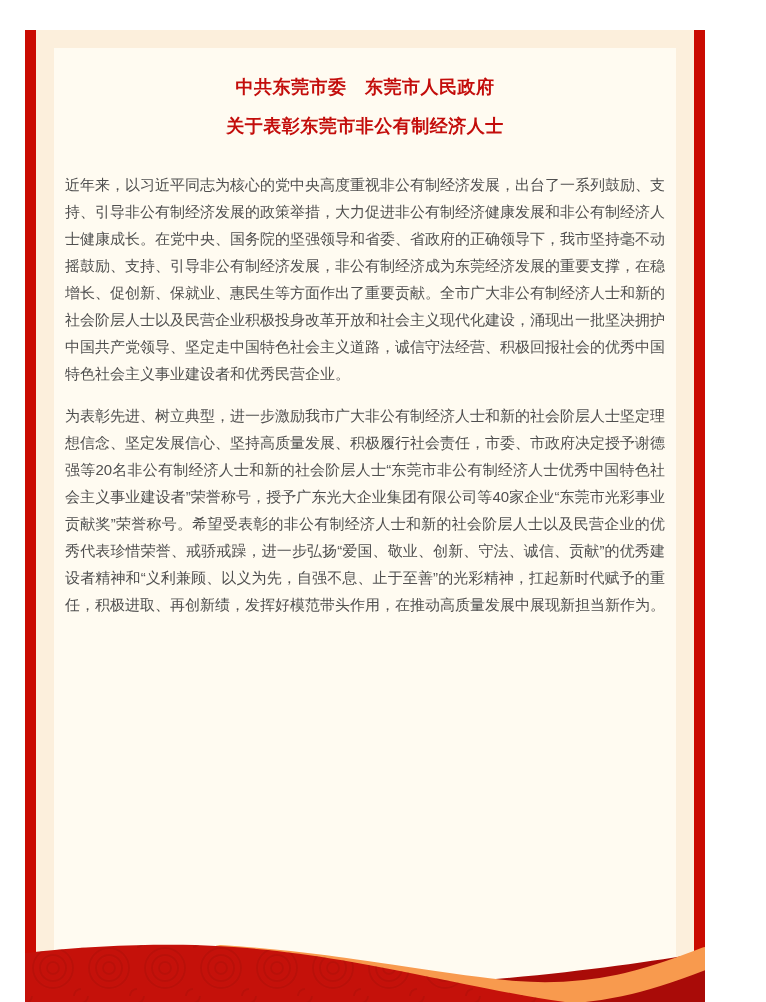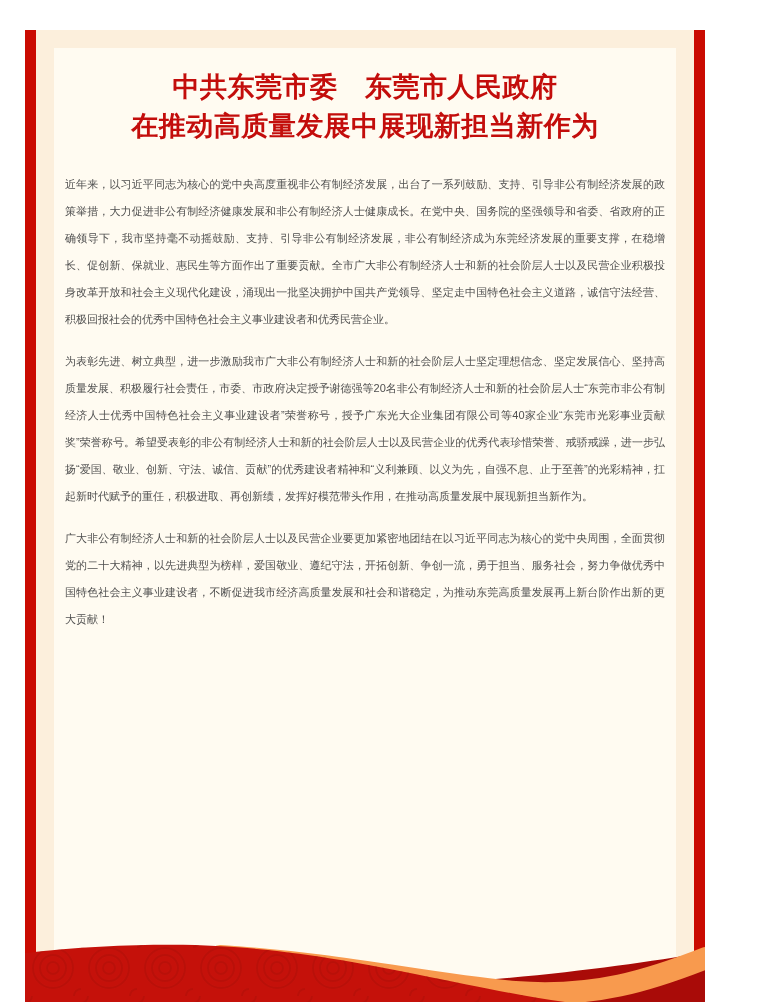"中共东莞市委 东莞市人民政府" .title-line { font-size: 27px -> 18px }
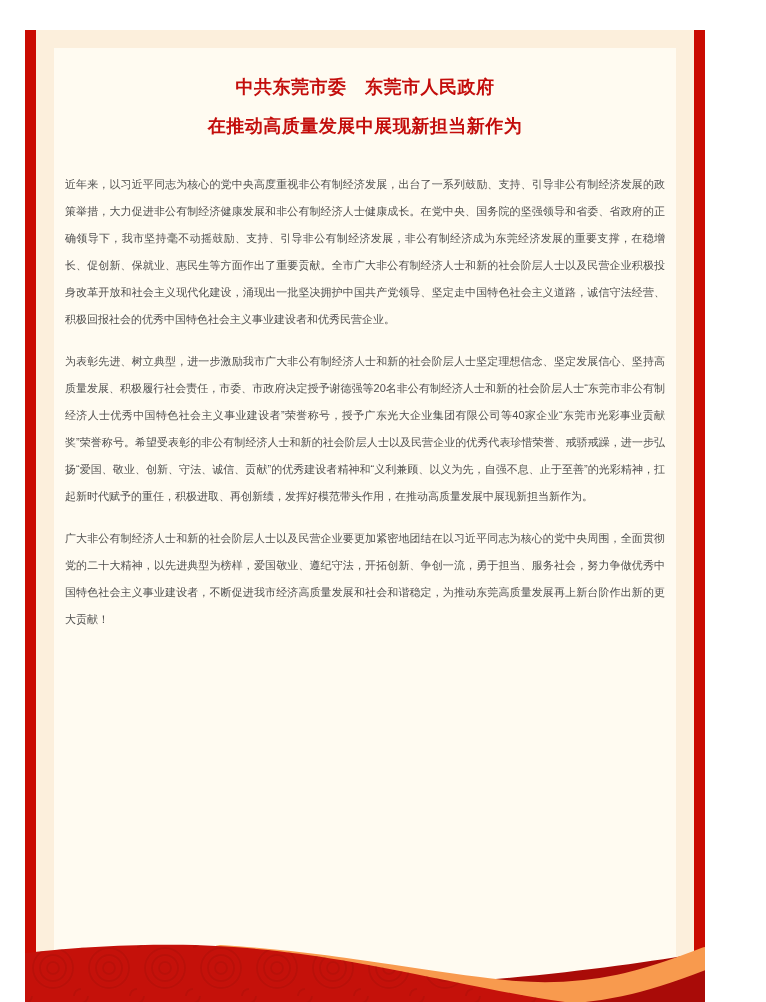"在推动高质量发展中展现新担当新作为" div.title-line { text: 在推动高质量发展中展现新担当新作为 -> 关于表彰东莞市非公有制经济人士 }
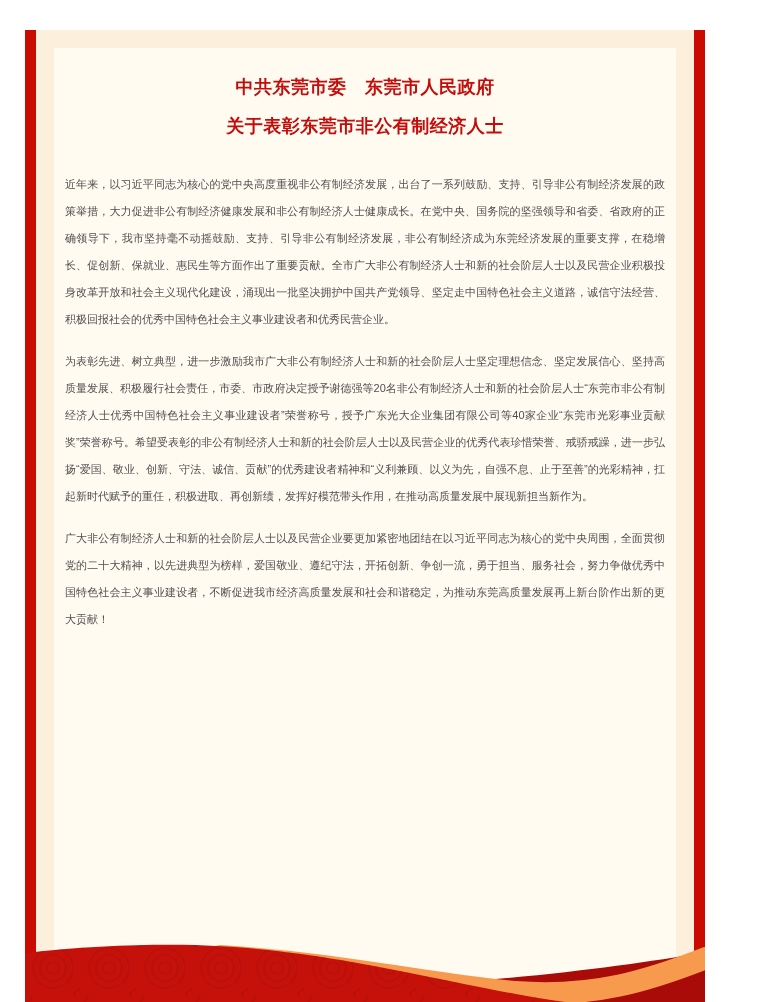"近年来，以习近平同志为核心的党中央高度重视非公有制经济发展，出台了一系列鼓励、支" .doc-body p { font-size: 11px -> 15px }
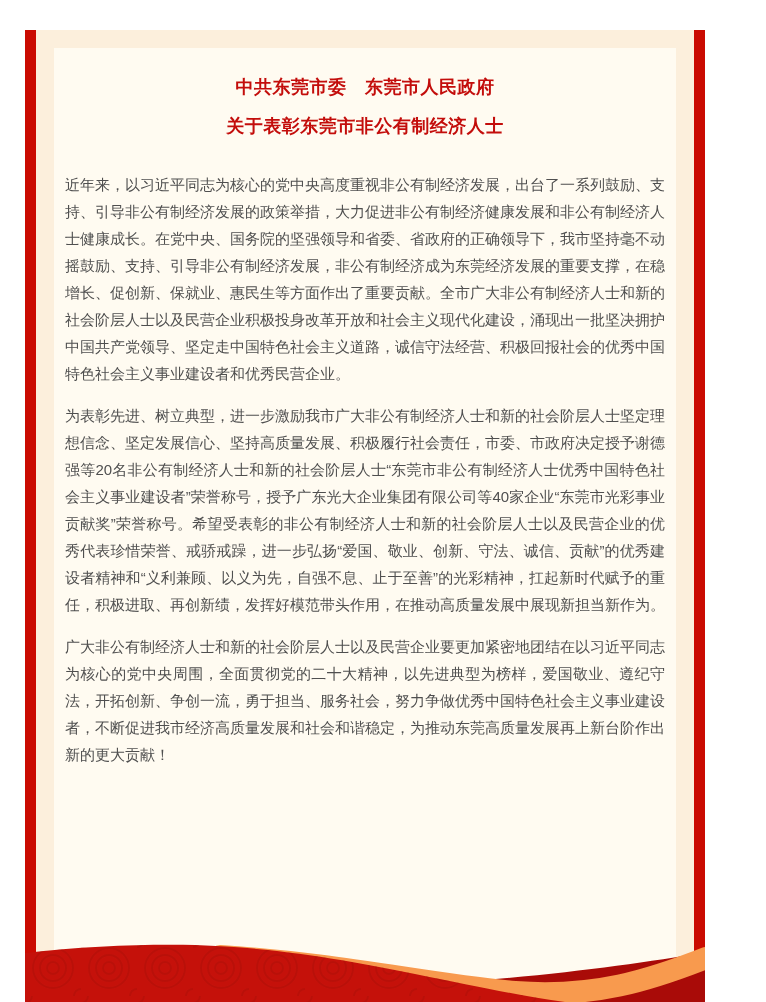"广大非公有制经济人士和新的社会阶层人士以及民营企业要更加紧密地团结在以习近平同志" p { html: <p>广大非公有制经济人士和新的社会阶层人士以及民营企业要更加紧密地团结在以习近平同志为核心的党中央周围，全面贯彻党的二十大精神，以先进典型为榜样，爱国敬业、遵纪守法，开拓创新、争创一流，勇于担当、服务社会，努力争做优秀中国特色社会主义事业建设者，不断促进我市经济高质量发展和社会和谐稳定，为推动东莞高质量发展再上新台阶作出新的更大贡献！</p> -> none }
